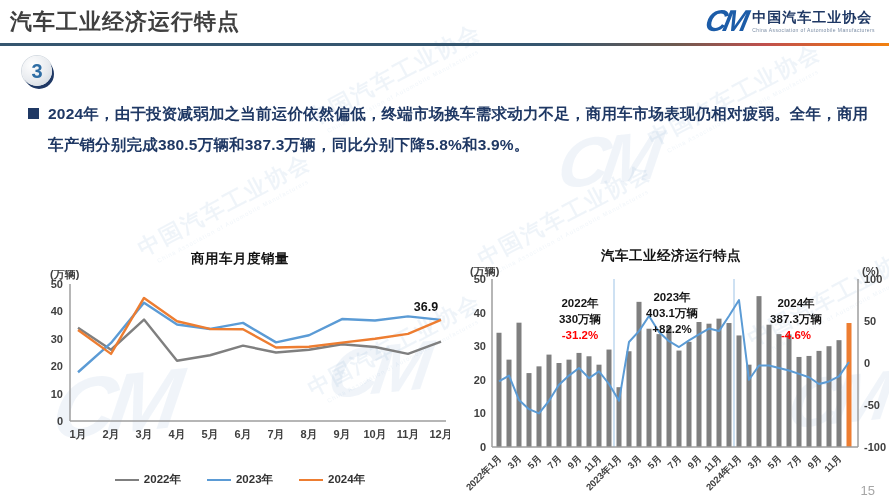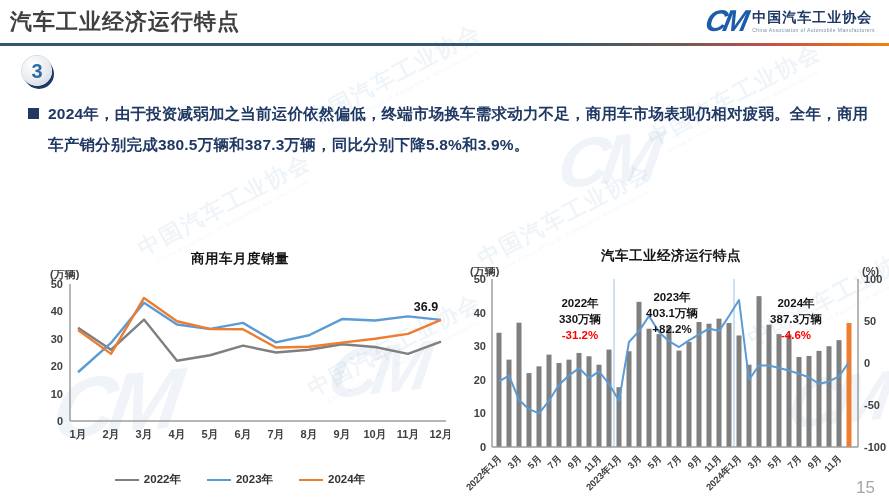"15" .pagenum { font-size: 17px -> 13px }
